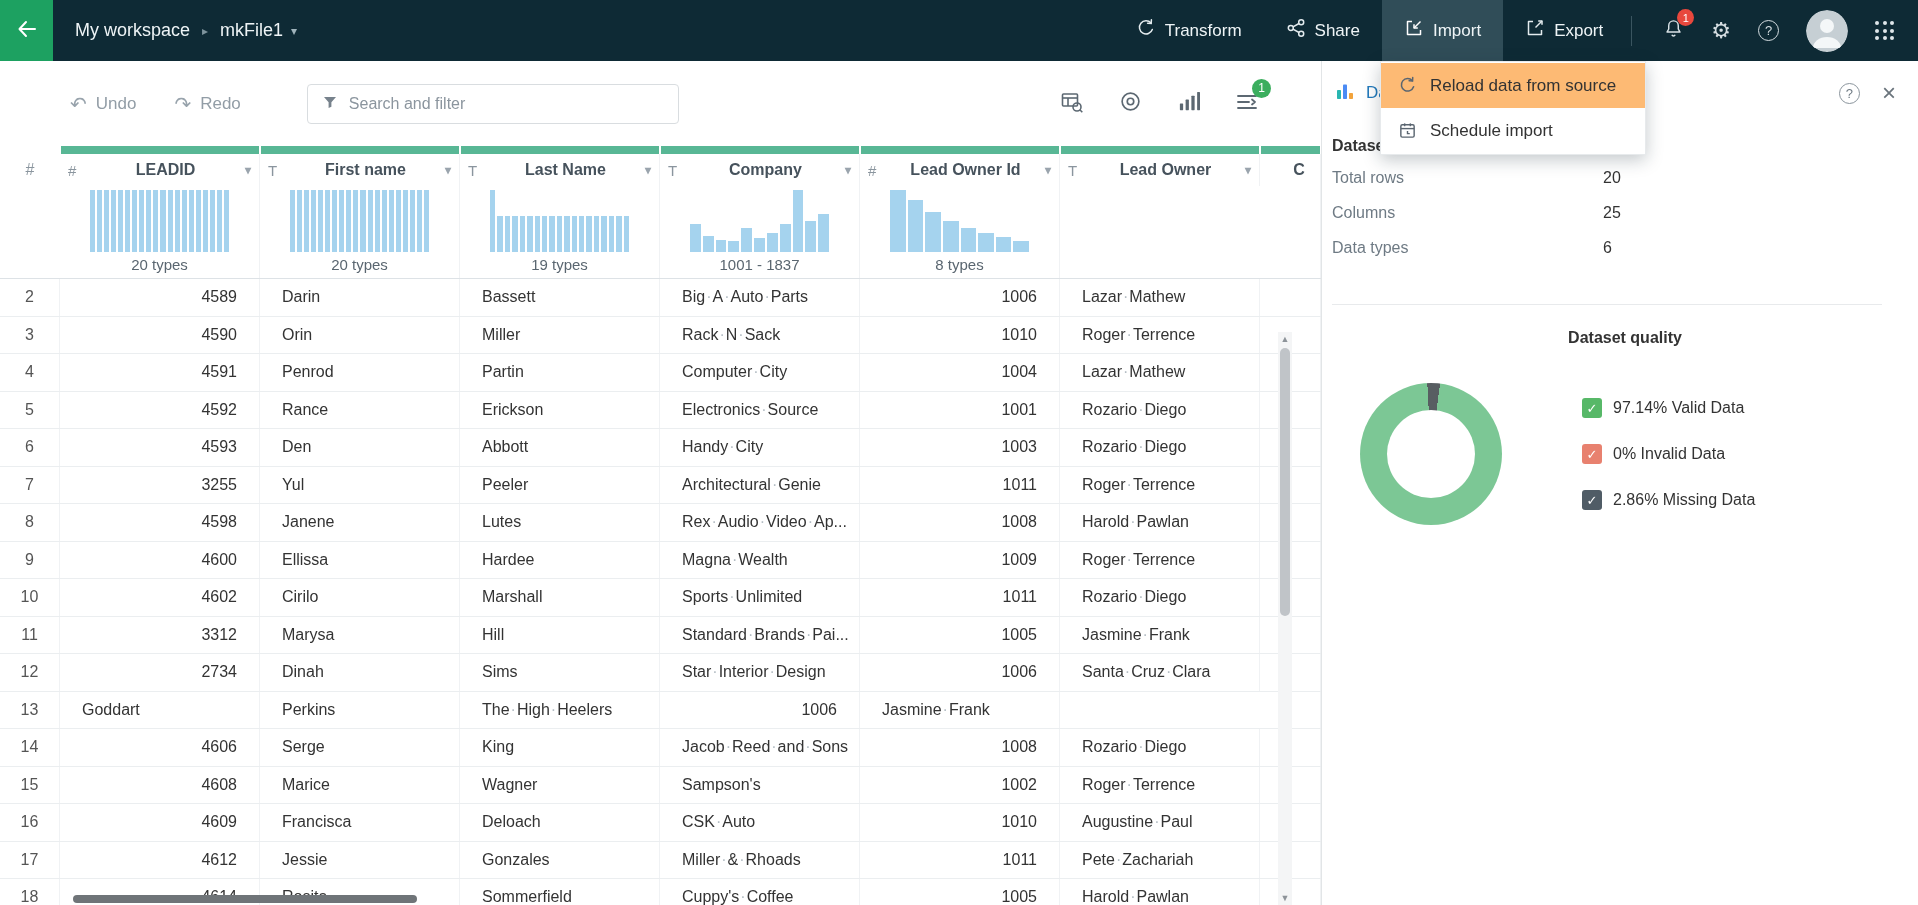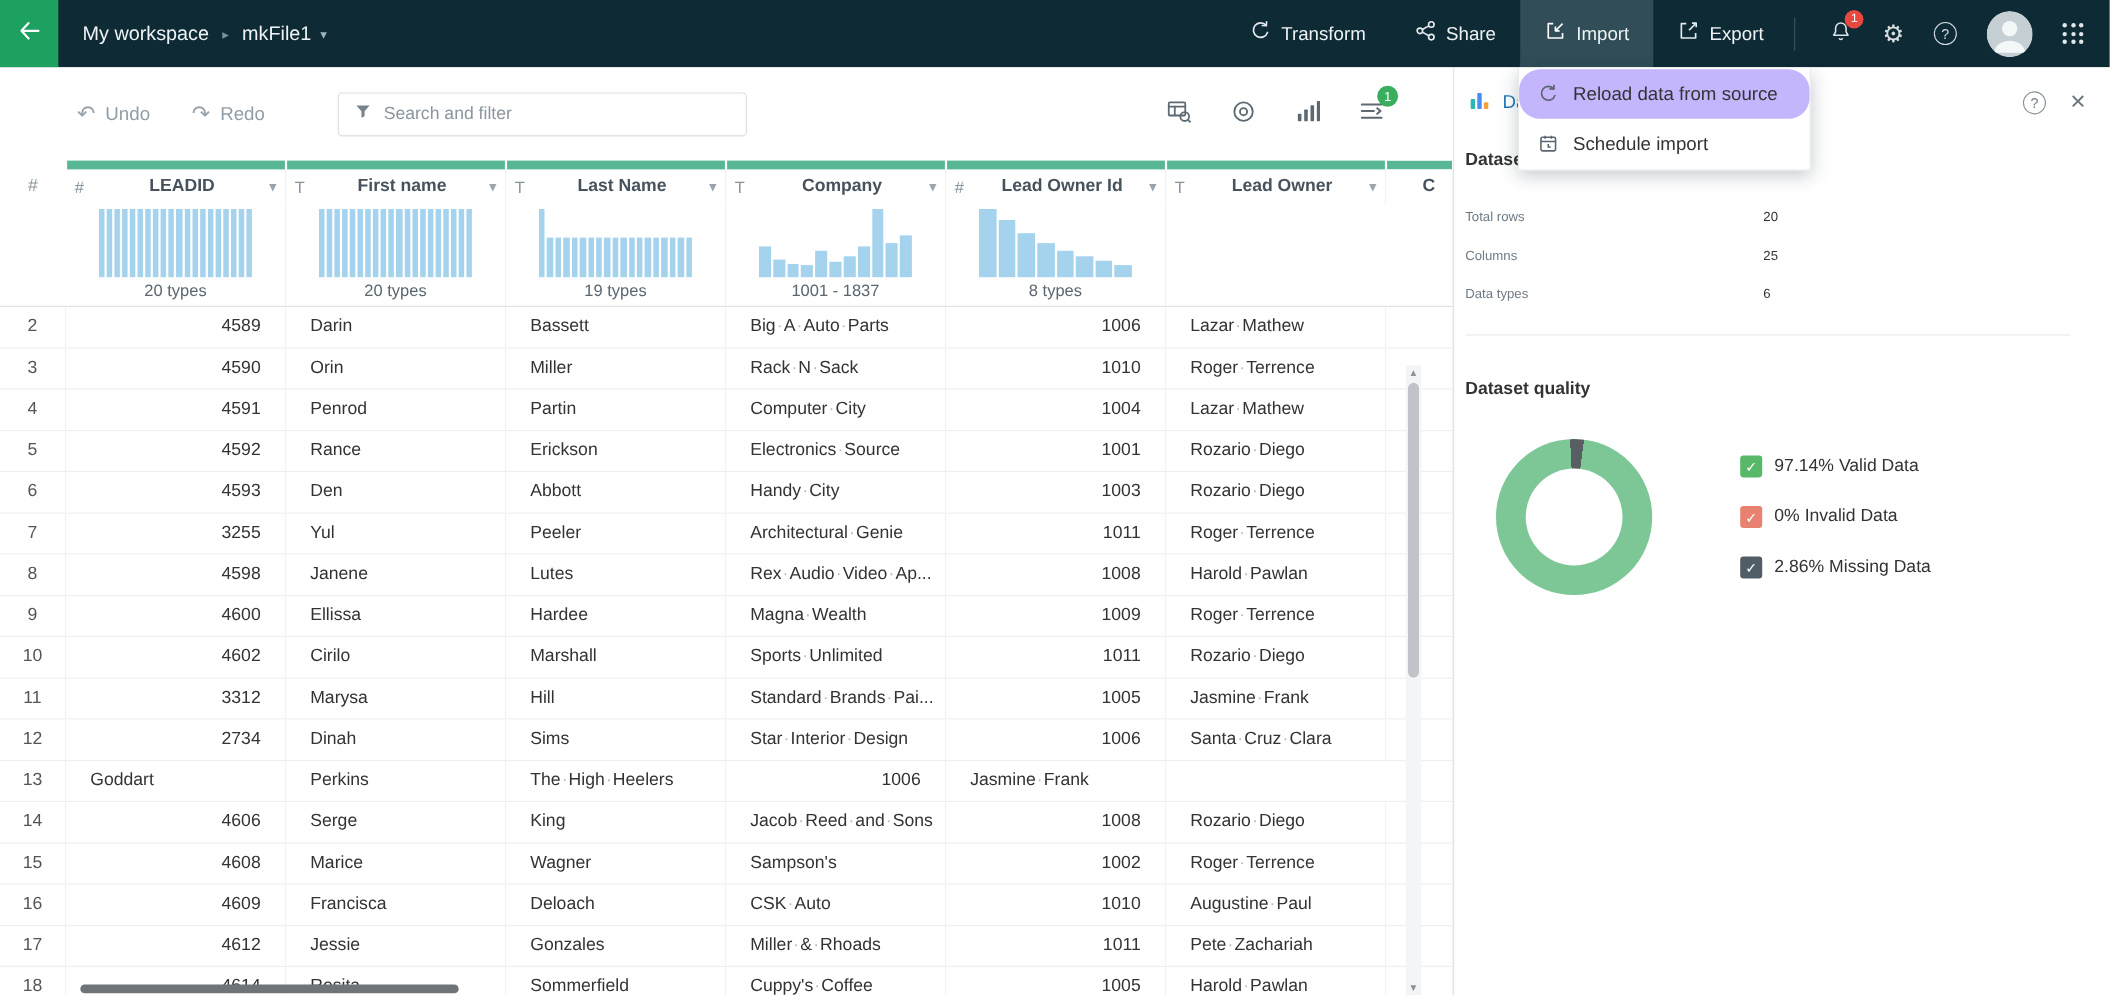"Reload data from source" .dd-item.hl { background: #c4b5fd -> #fdba74; border-radius: 19px -> none }
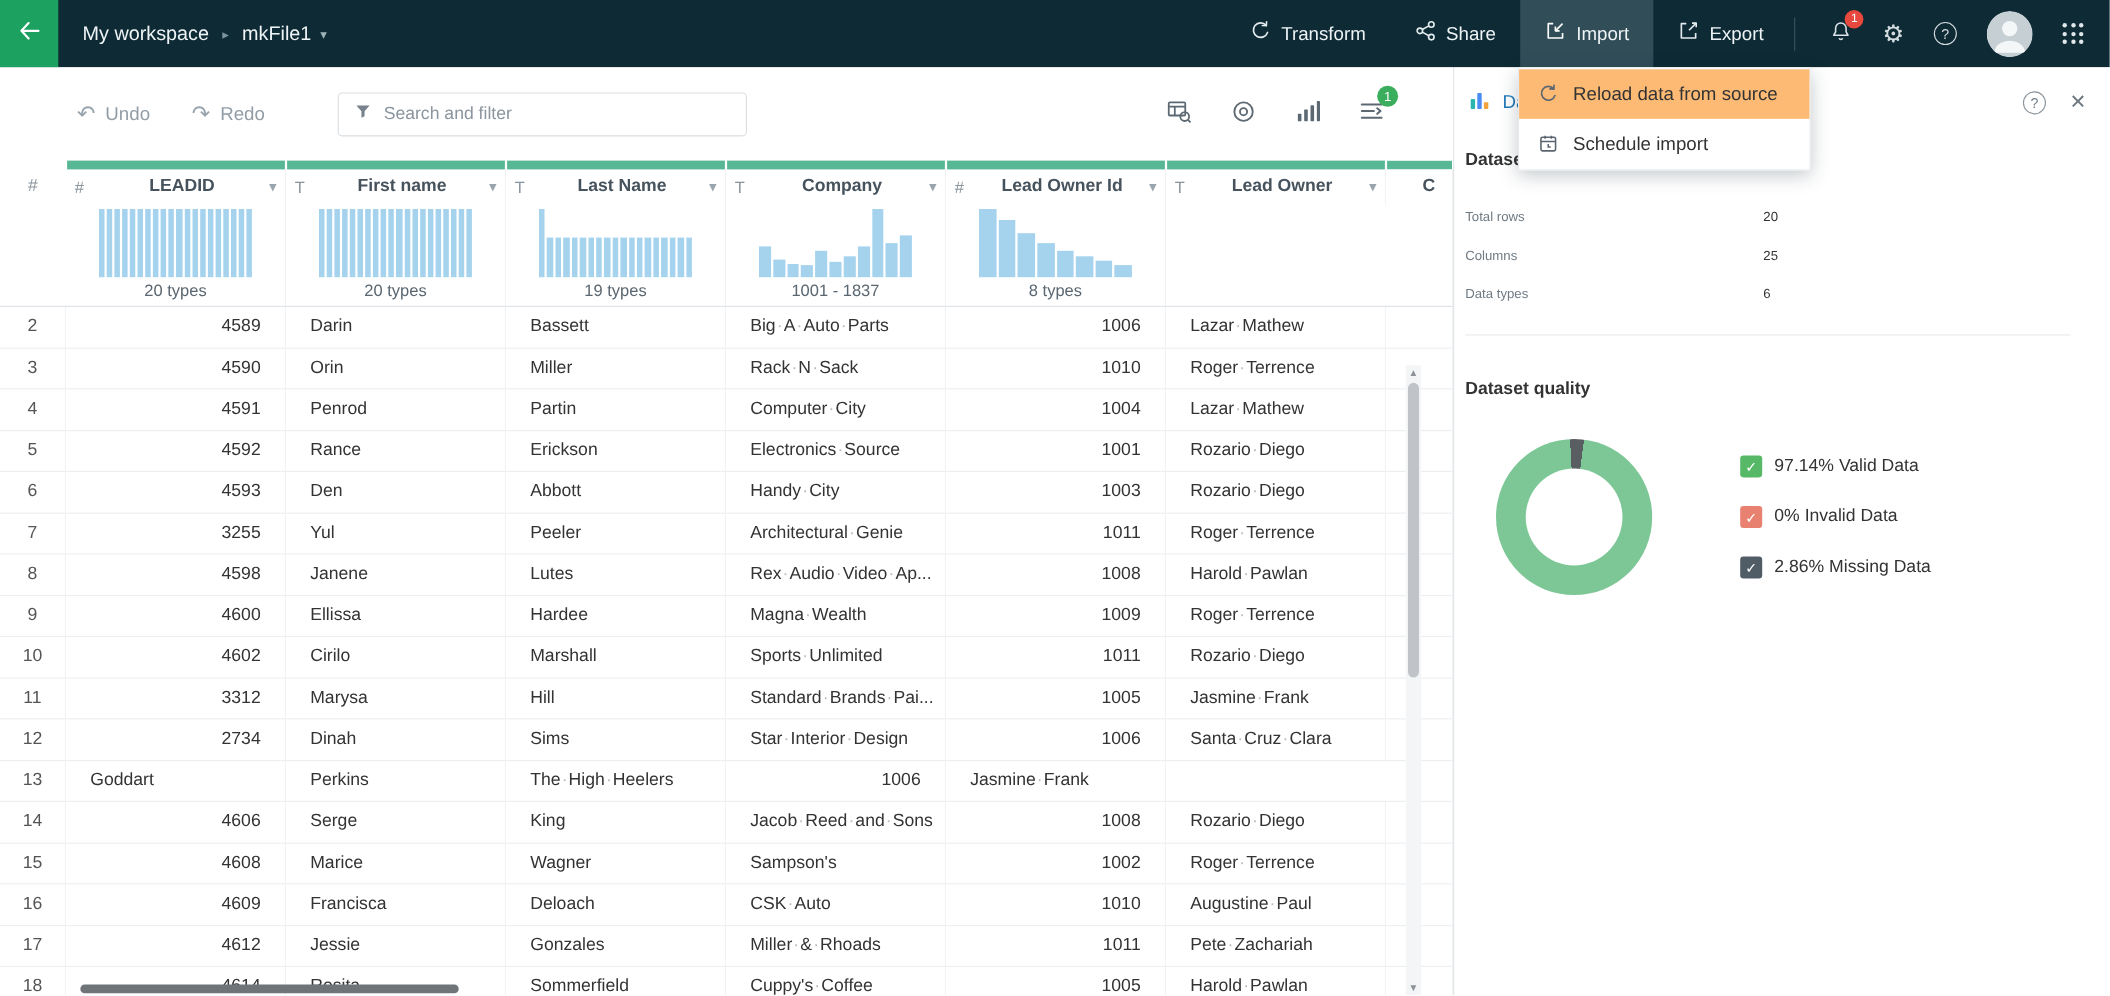"Total rows" .stat-row { align-items: flex-end -> flex-start; font-size: 12px -> 16px }
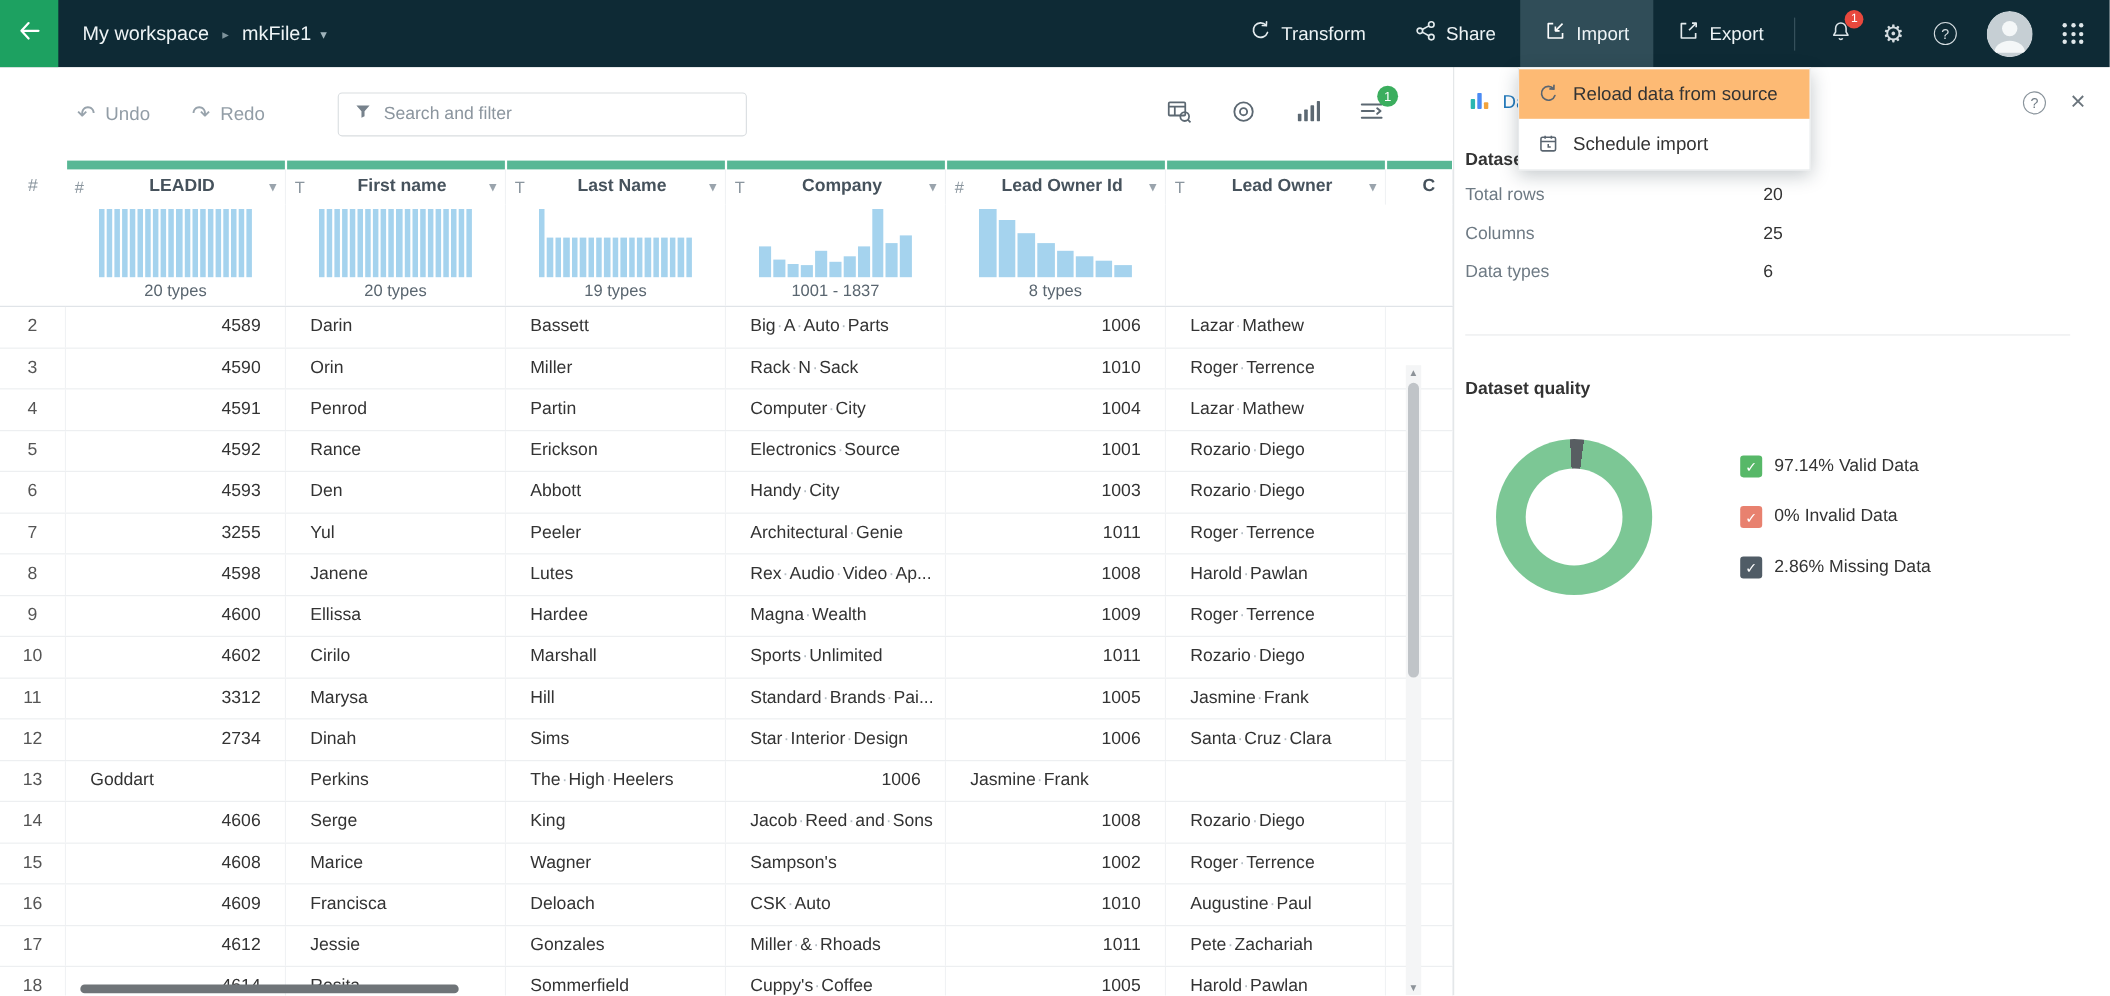"Dataset quality" .q-head { margin-top: 40px -> 24px; text-align: none -> center }
